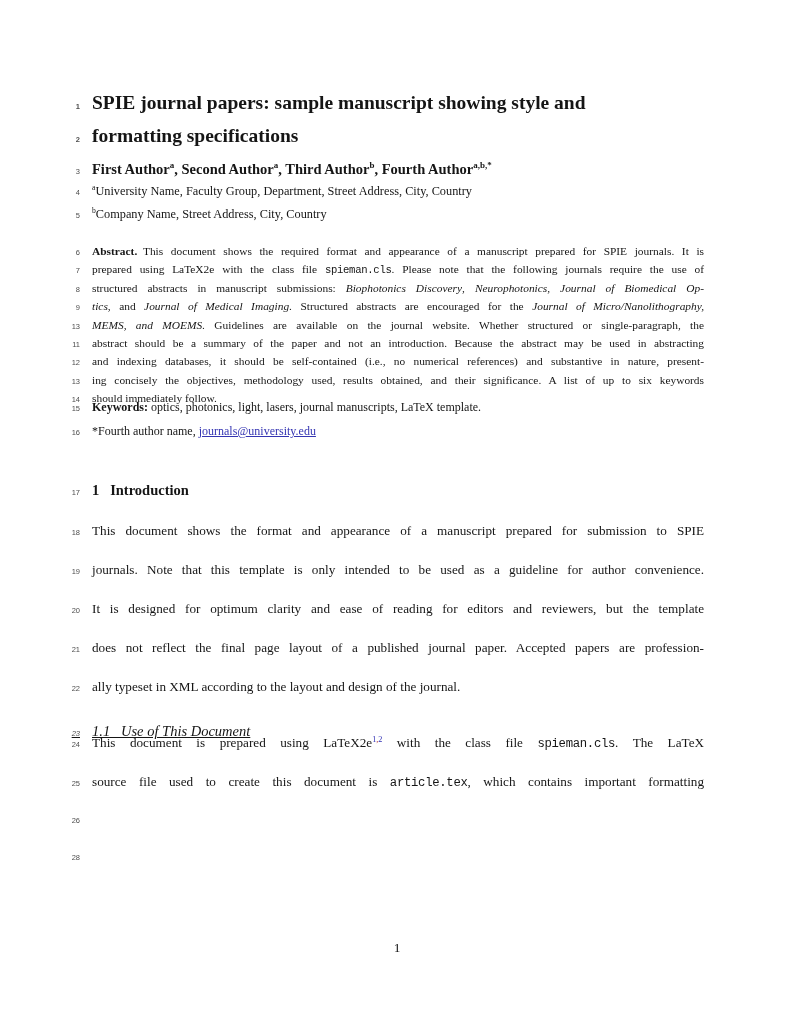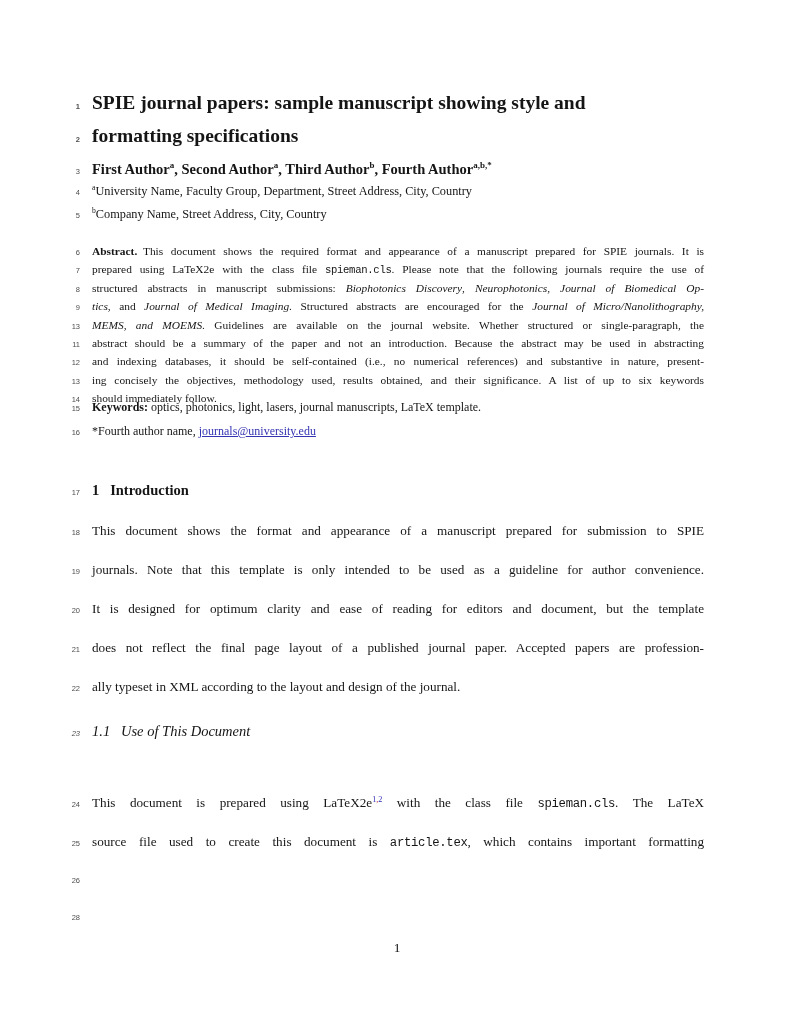"It is designed for optimum" span.run { text: document -> reviewers }
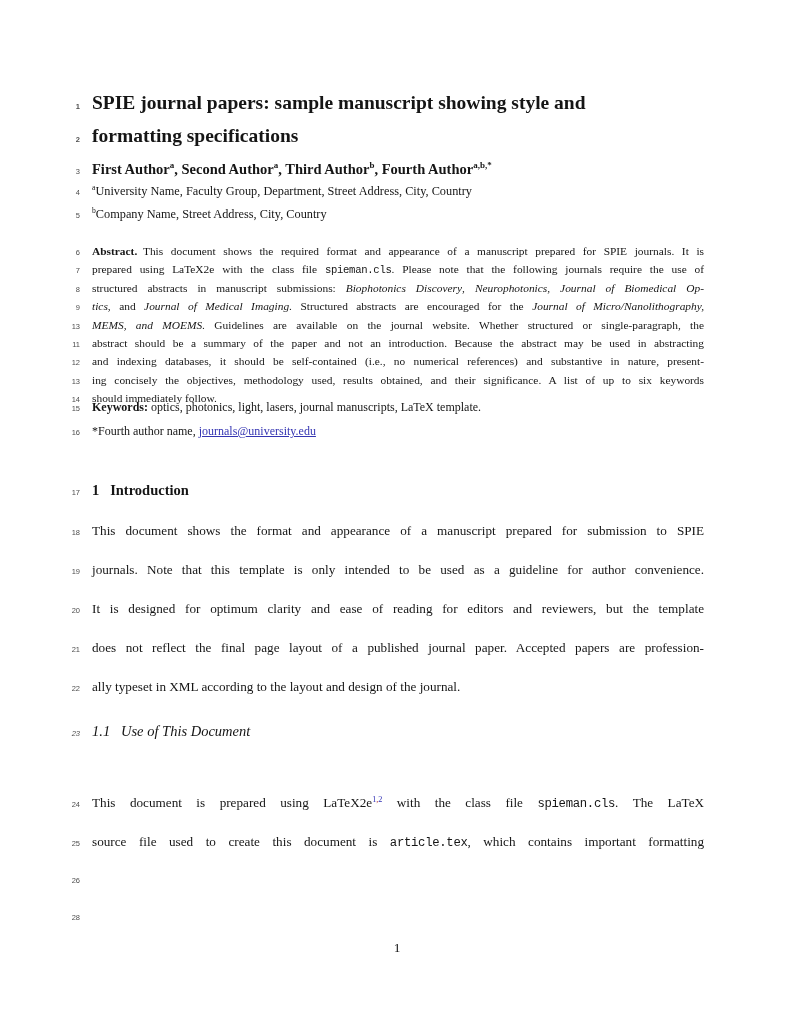"23" #b-sec11 { text-decoration: none -> underline }
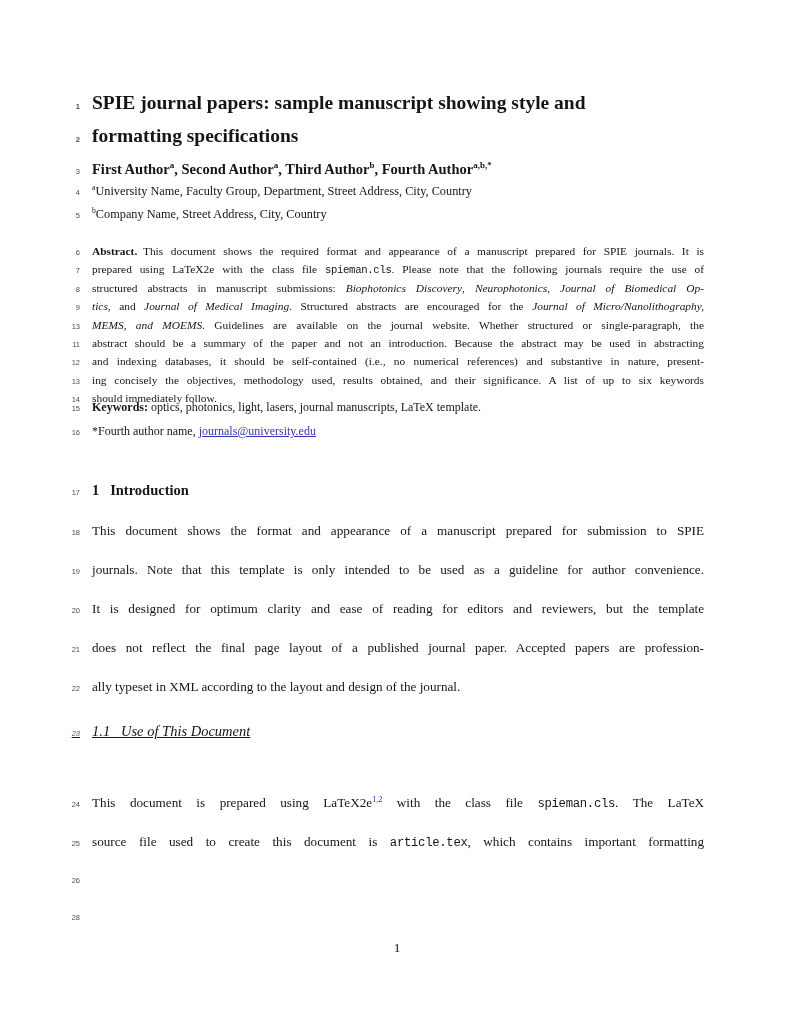"24" #b-para2 { top: 784px -> 724px }
